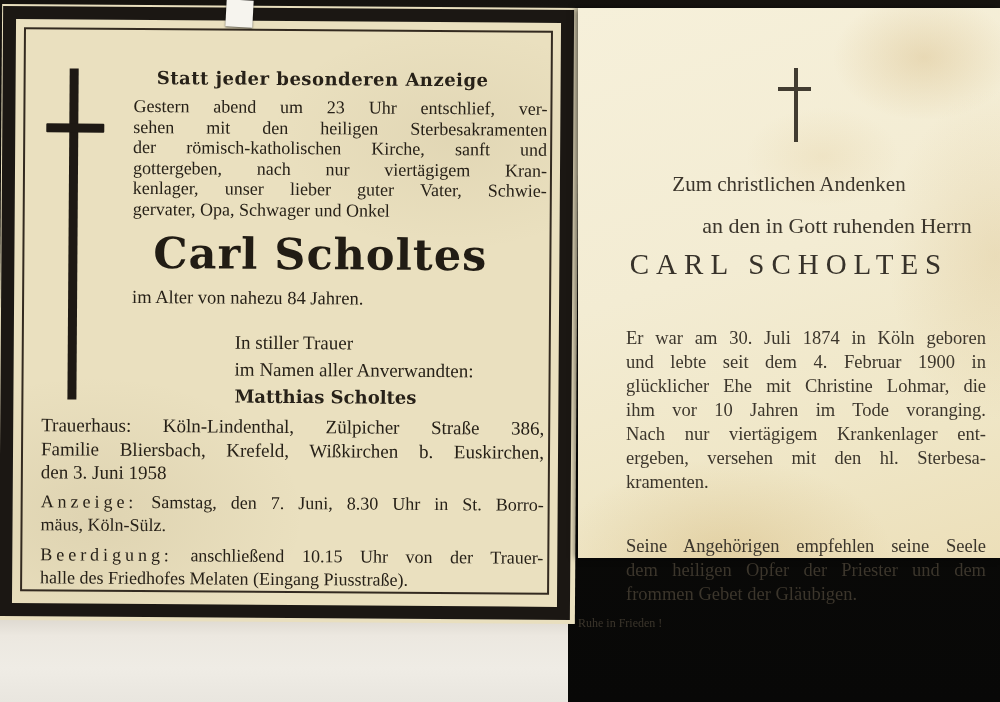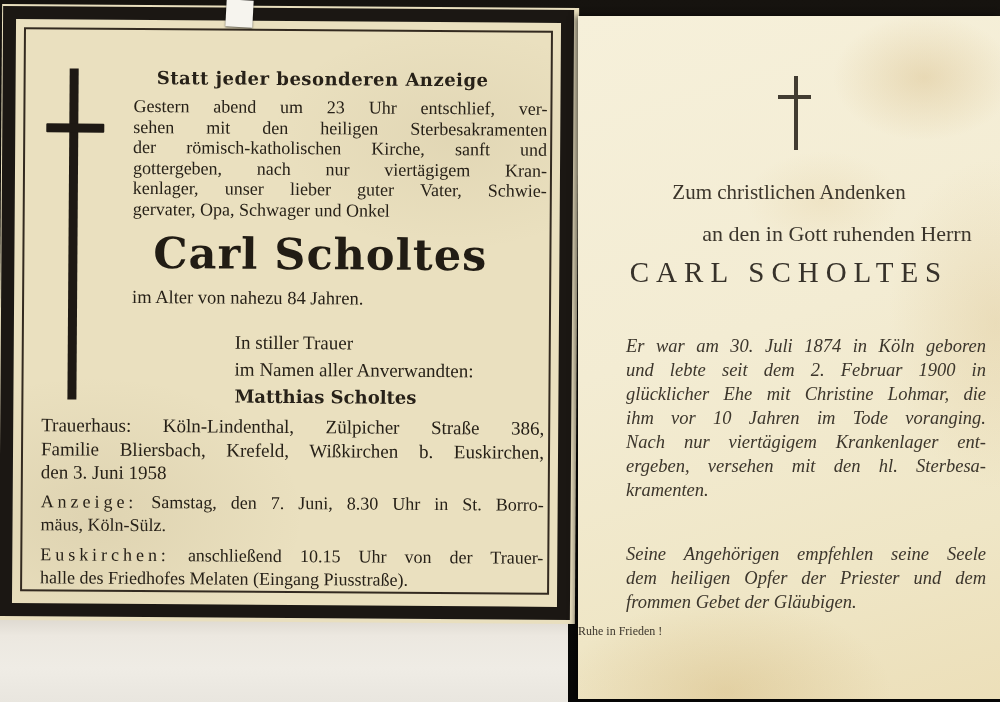"Zum christlichen Andenken" .card { height: 683px -> 550px; top: 16px -> 8px }
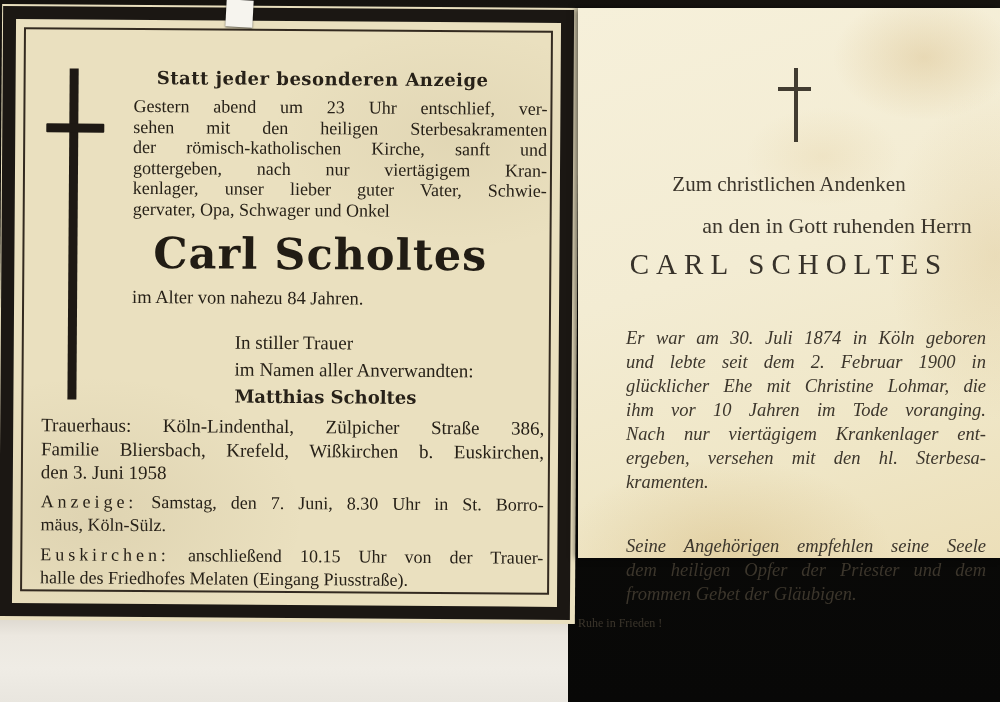"Er war am 30. Juli" .cardtext { font-style: italic -> none }
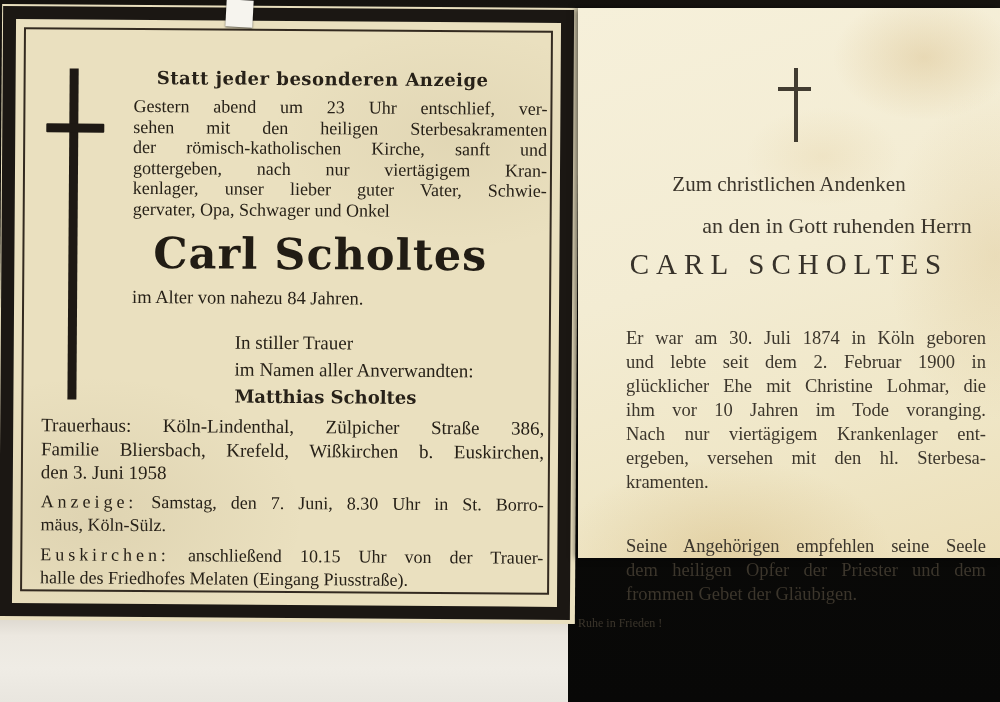"und lebte seit dem 2." div.line { text: 2 -> 4 }
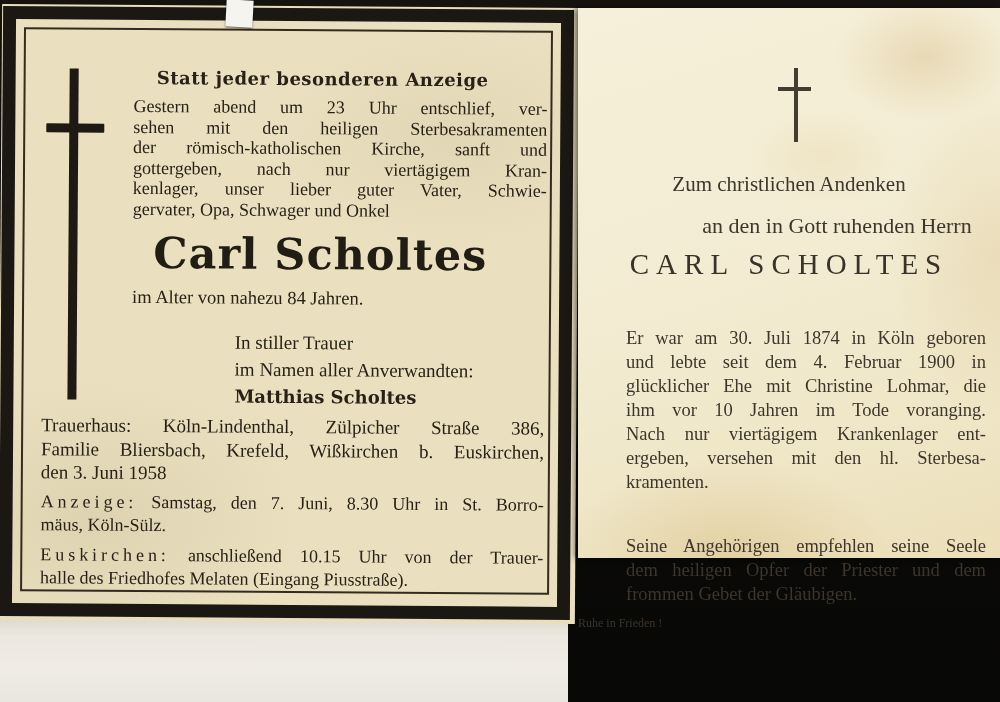"Euskirchen:" span.sp-label { text: Euskirchen -> Beerdigung }
